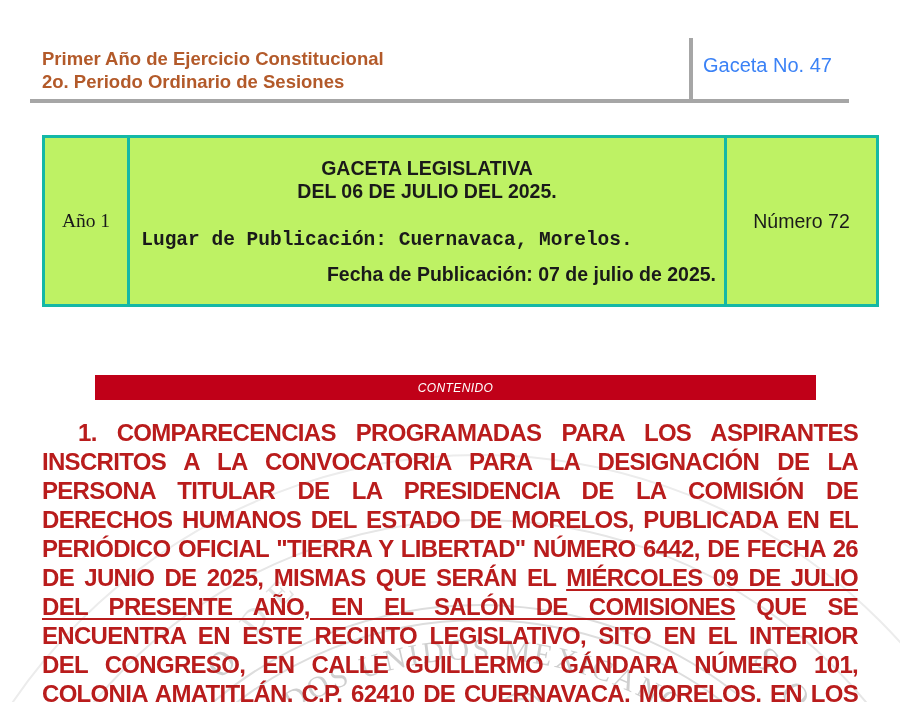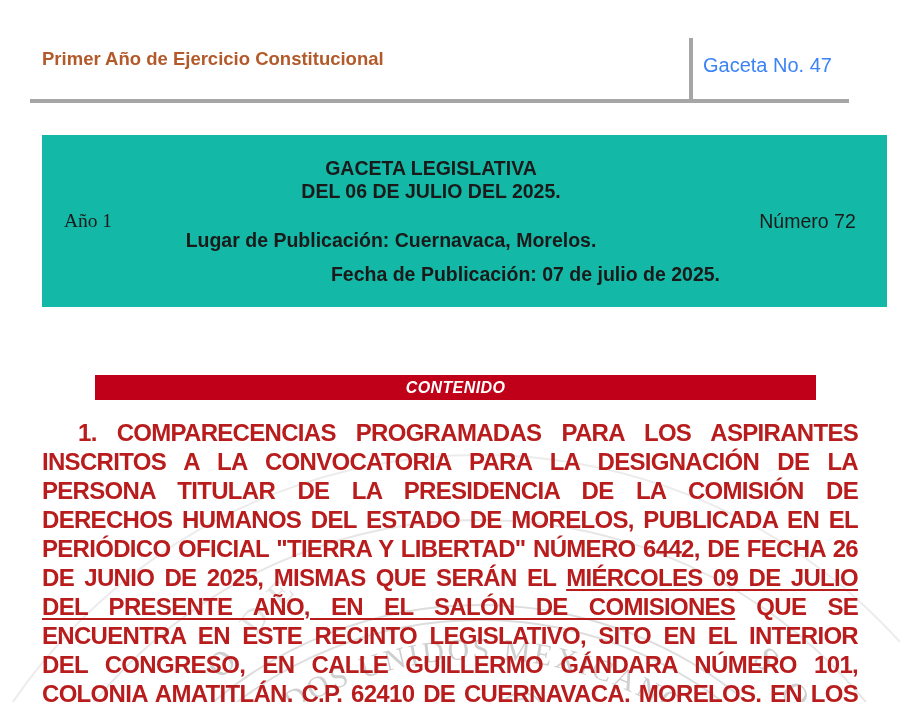"2o. Periodo Ordinario de Sesiones" div { html: none -> <div>2o. Periodo Ordinario de Sesiones</div> }
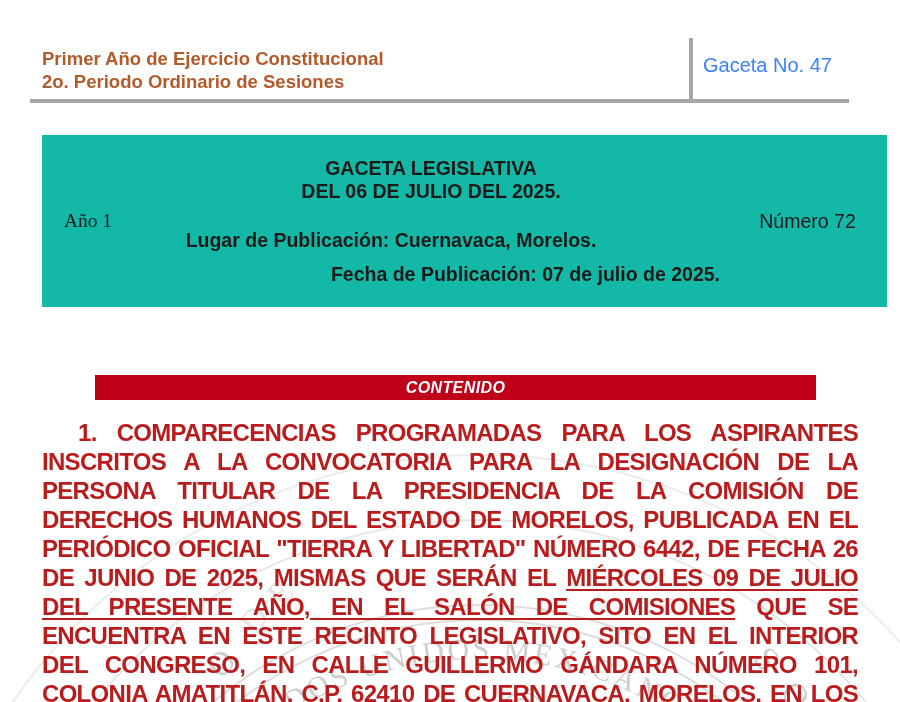"GACETA LEGISLATIVA" .info-table td { background: #14b8a6 -> #bef264; border: 5px solid #14b8a6 -> 3px solid #14b8a6 }
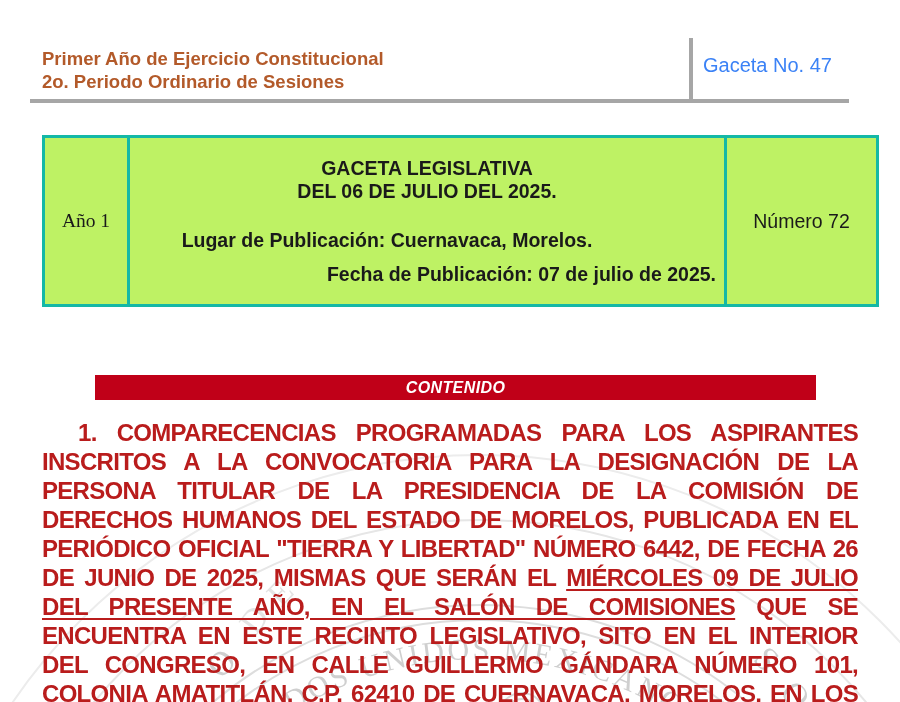"Lugar de Publicación: Cuernavaca," .tc-place { font-family: none -> Liberation Mono, monospace }
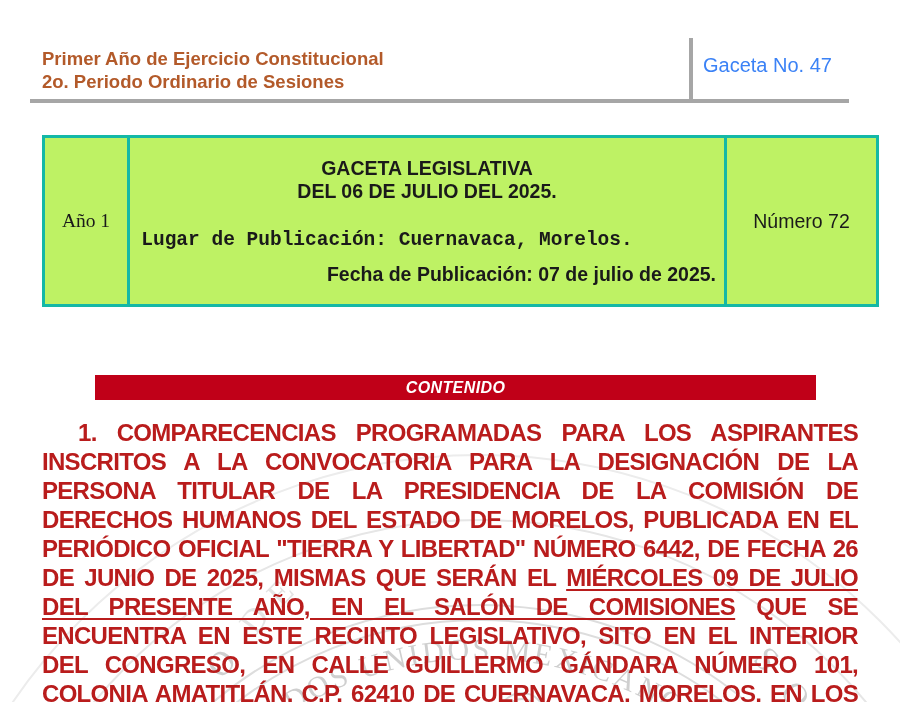"CONTENIDO" .banner span { font-size: 16px -> 12px; font-weight: bold -> normal }
